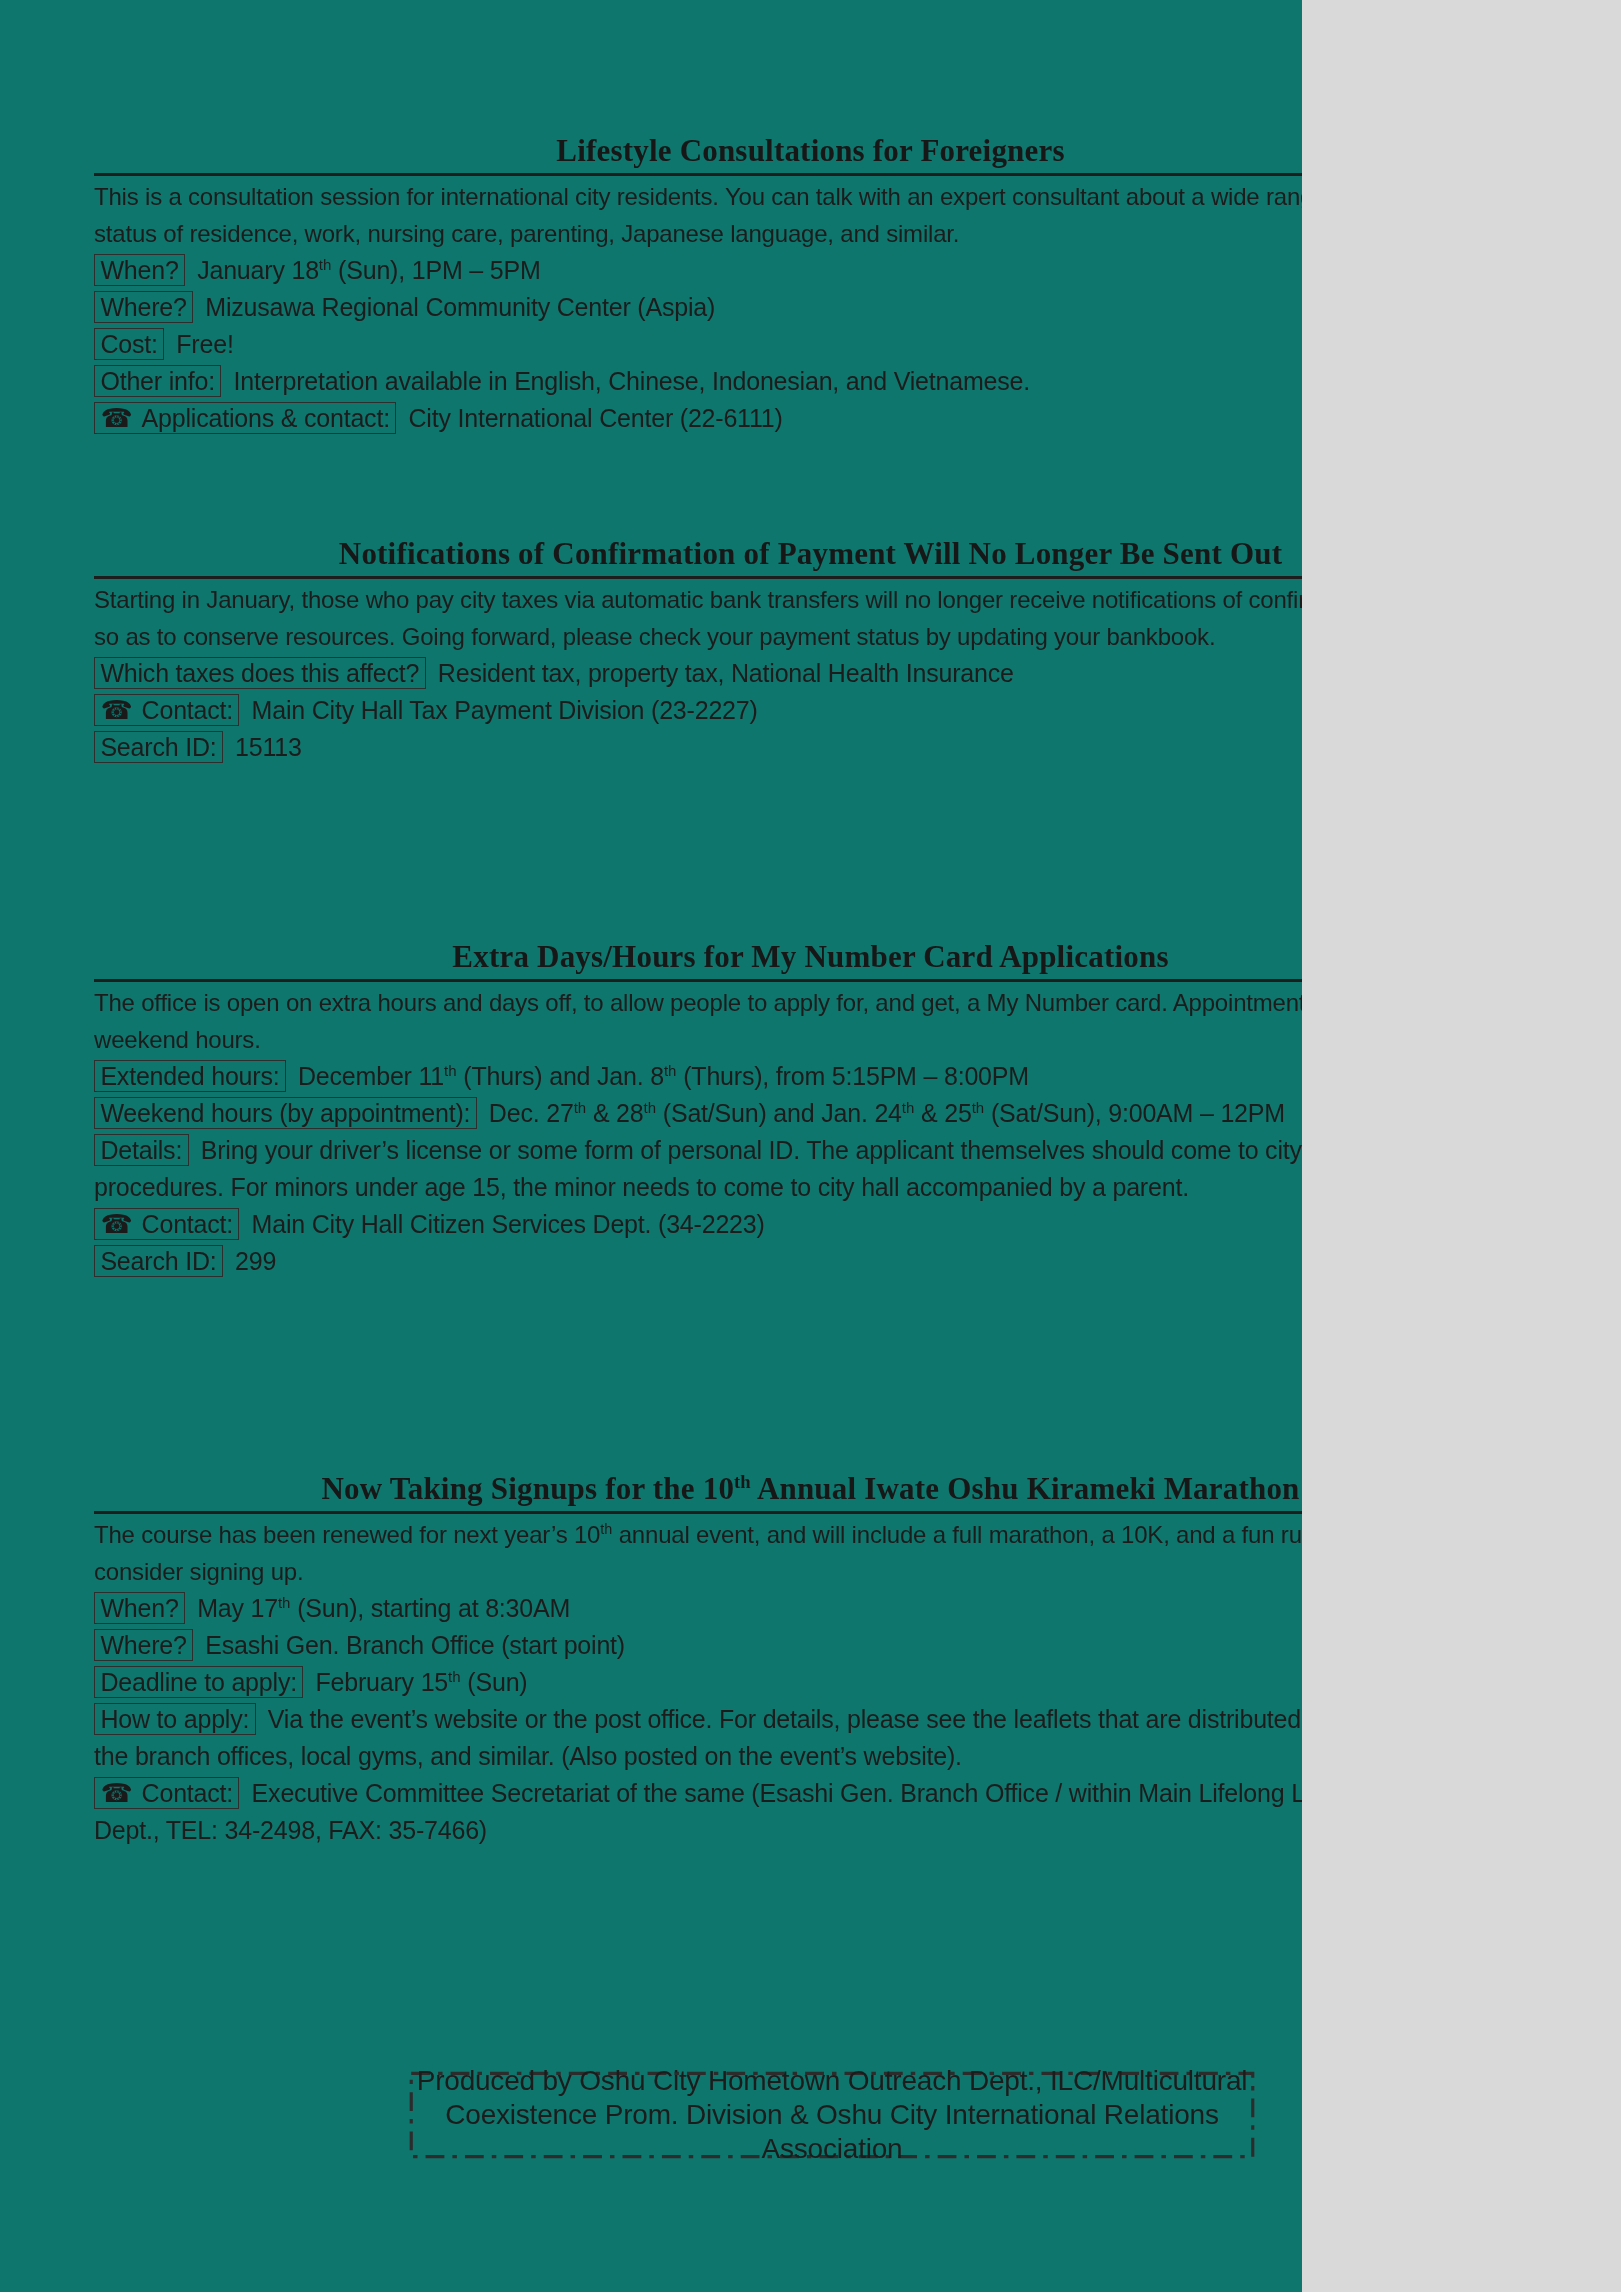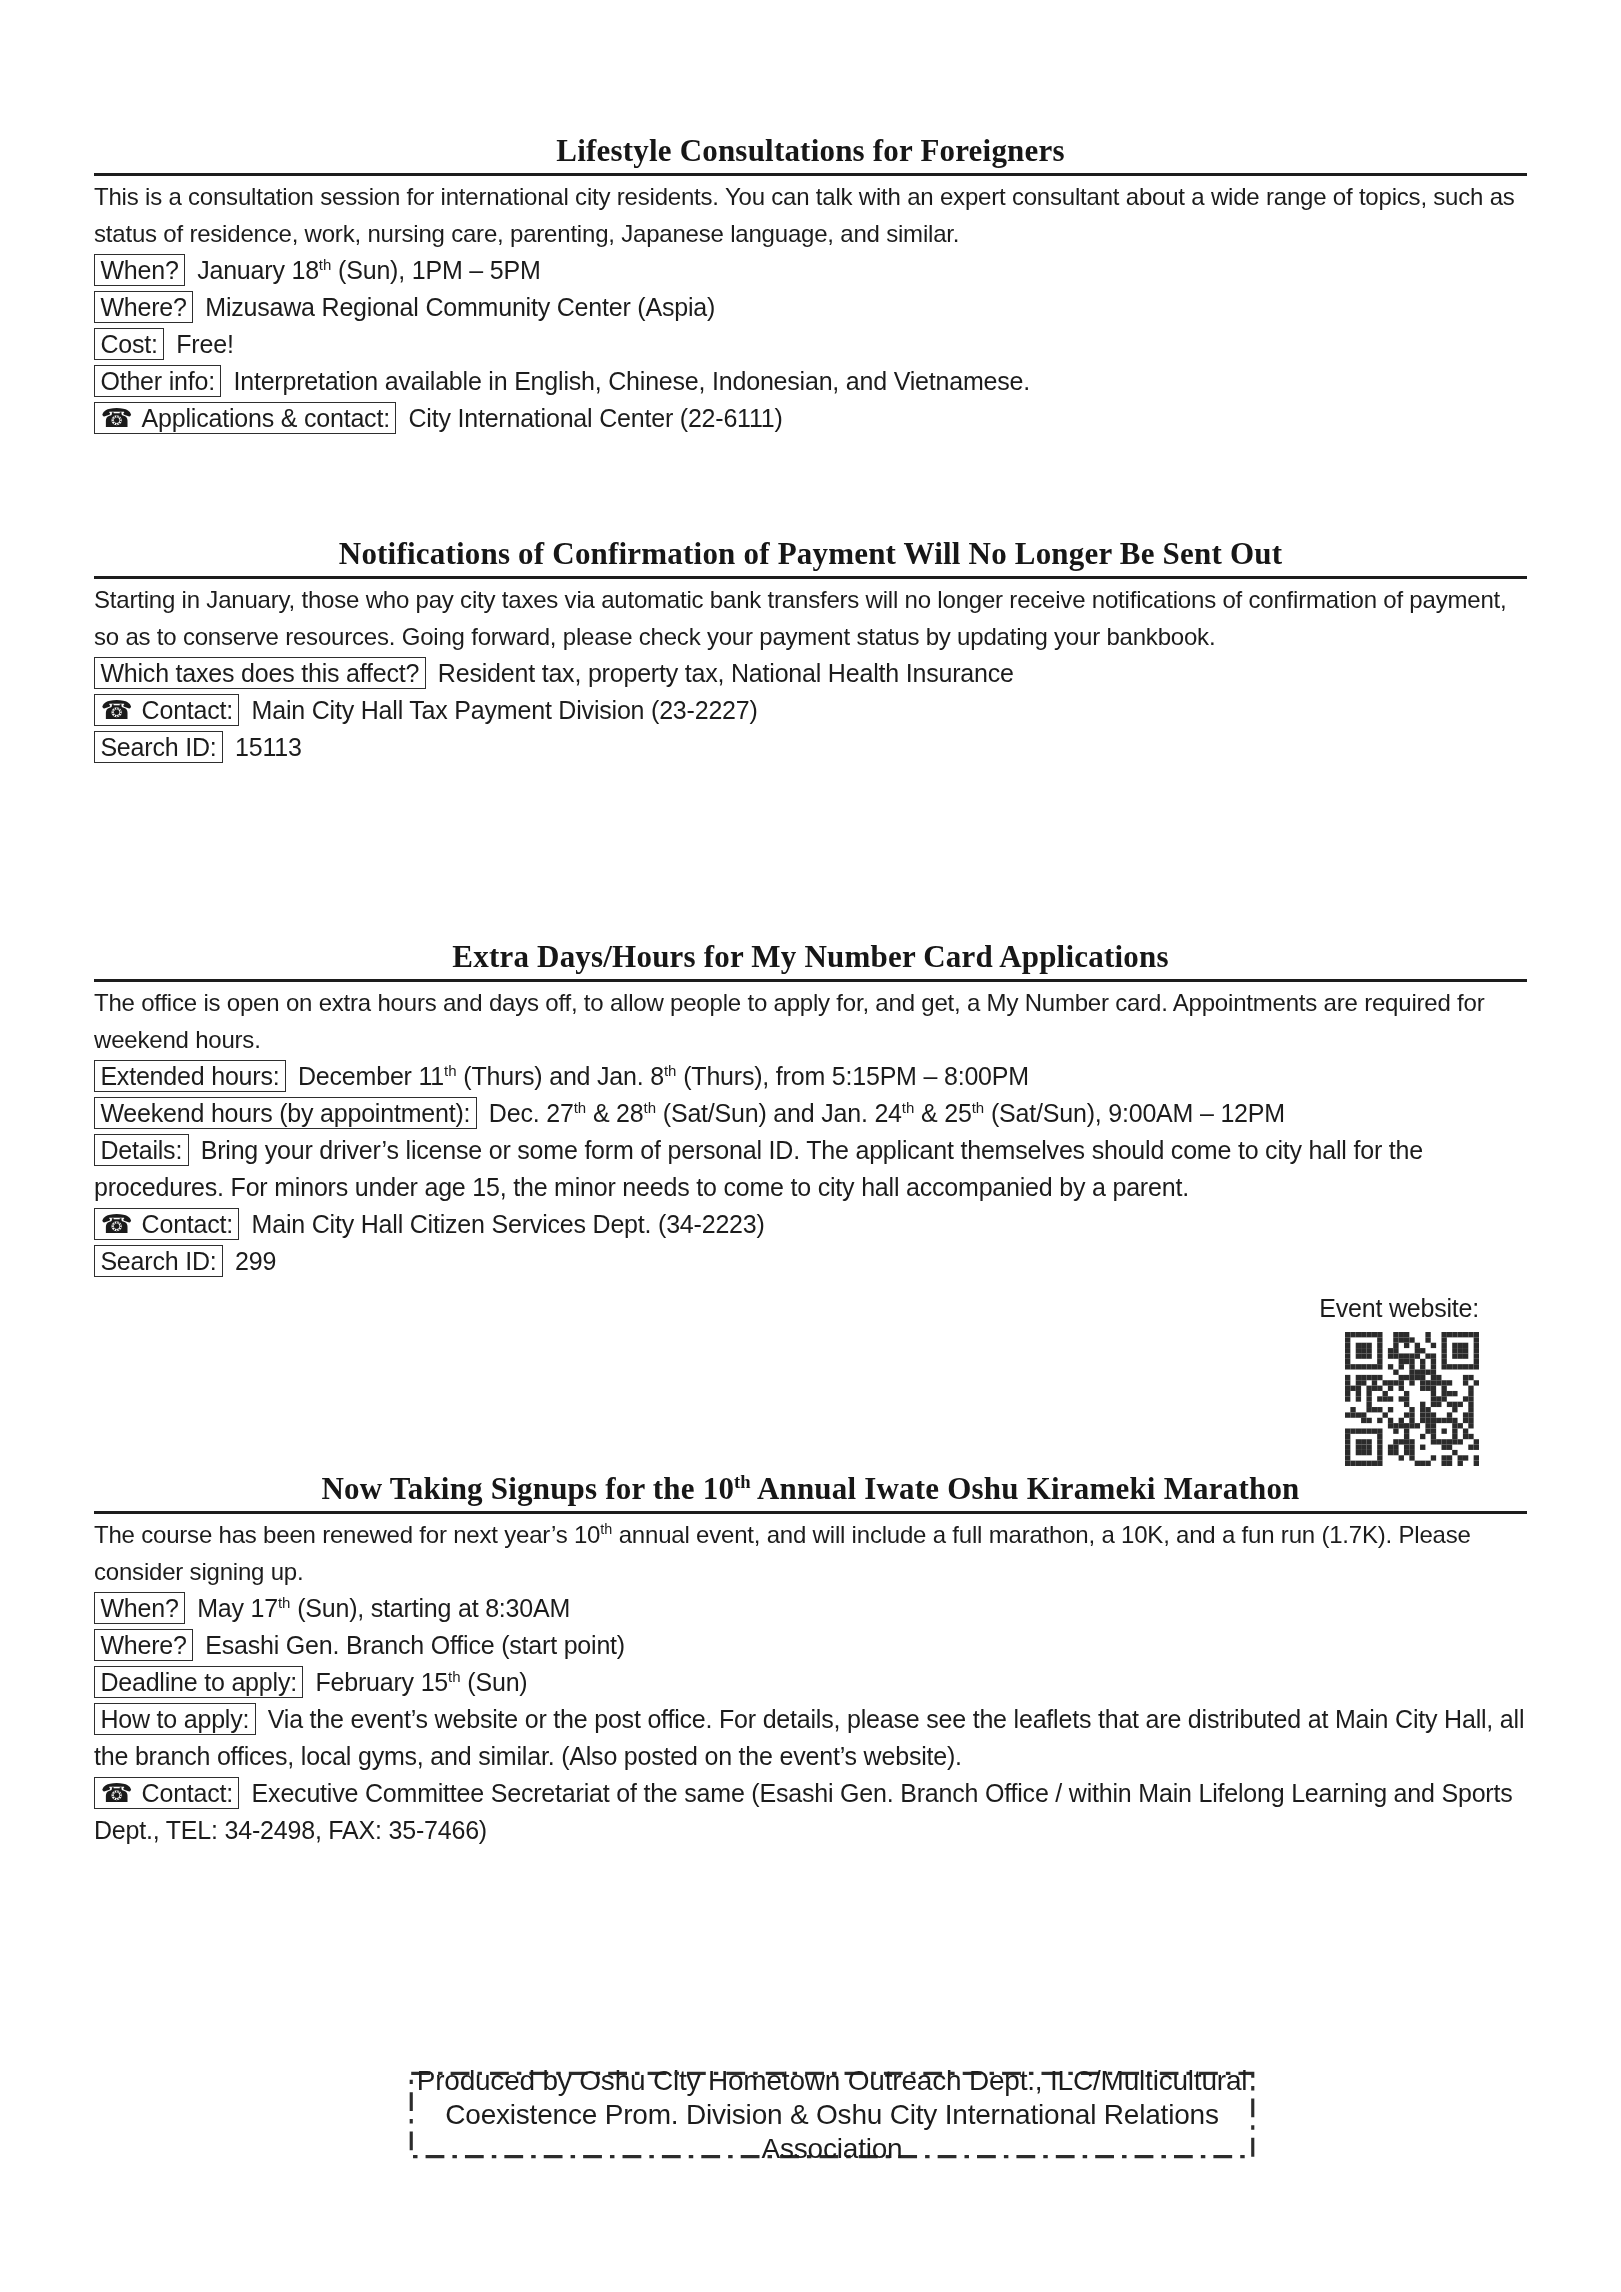"Lifestyle Consultations for Foreigners" .page { background: #ffffff -> #0f766e; width: 1621px -> 1302px }
